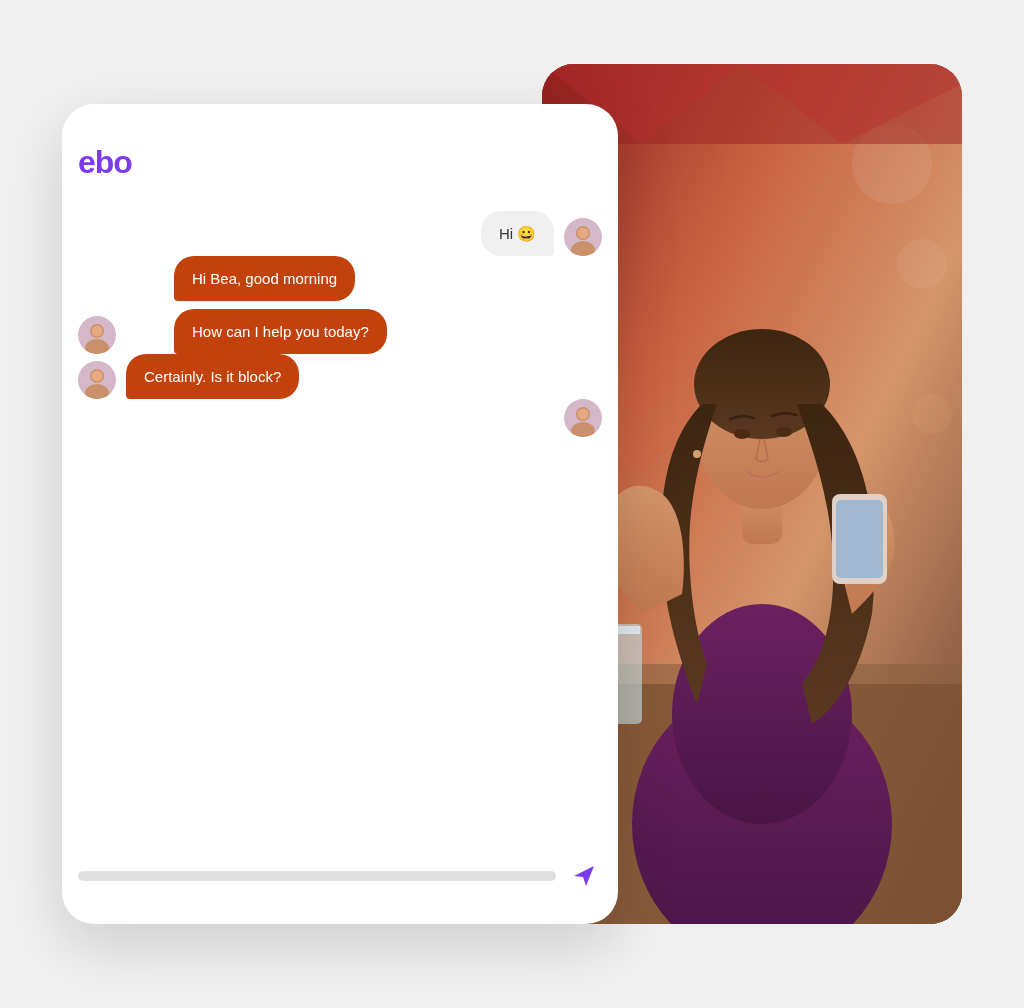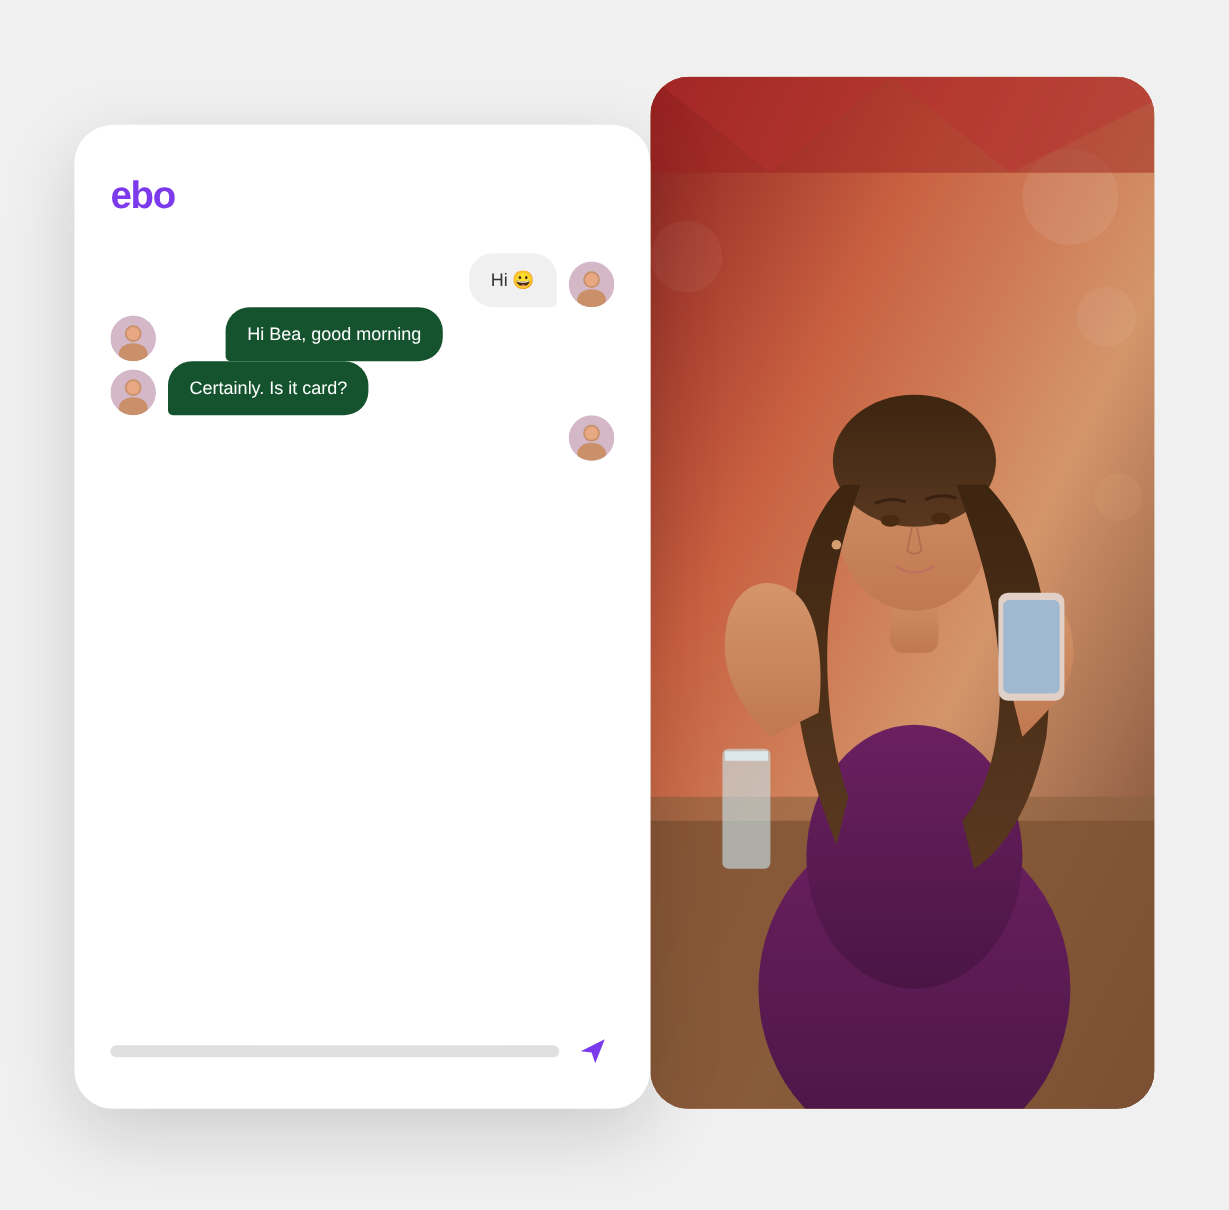"ebo" .chat-card { padding: 40px 30px 30px -> 40px 16px 30px; width: 480px -> 556px }
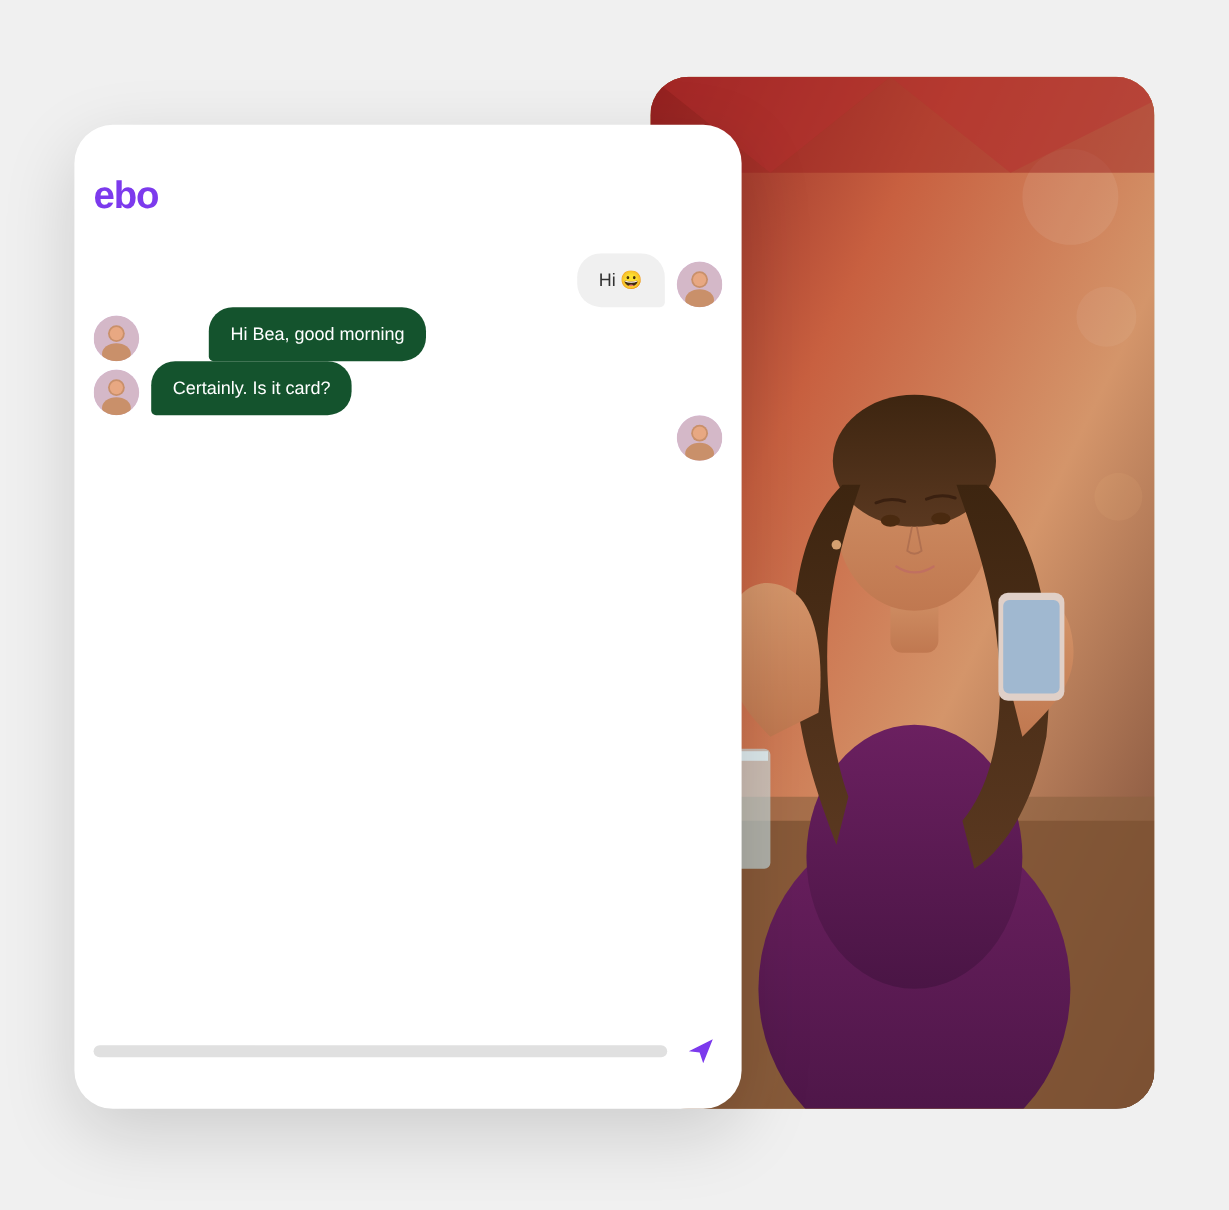"Hi Bea, good morning" .bubble-bot { background: #14532d -> #c2410c }
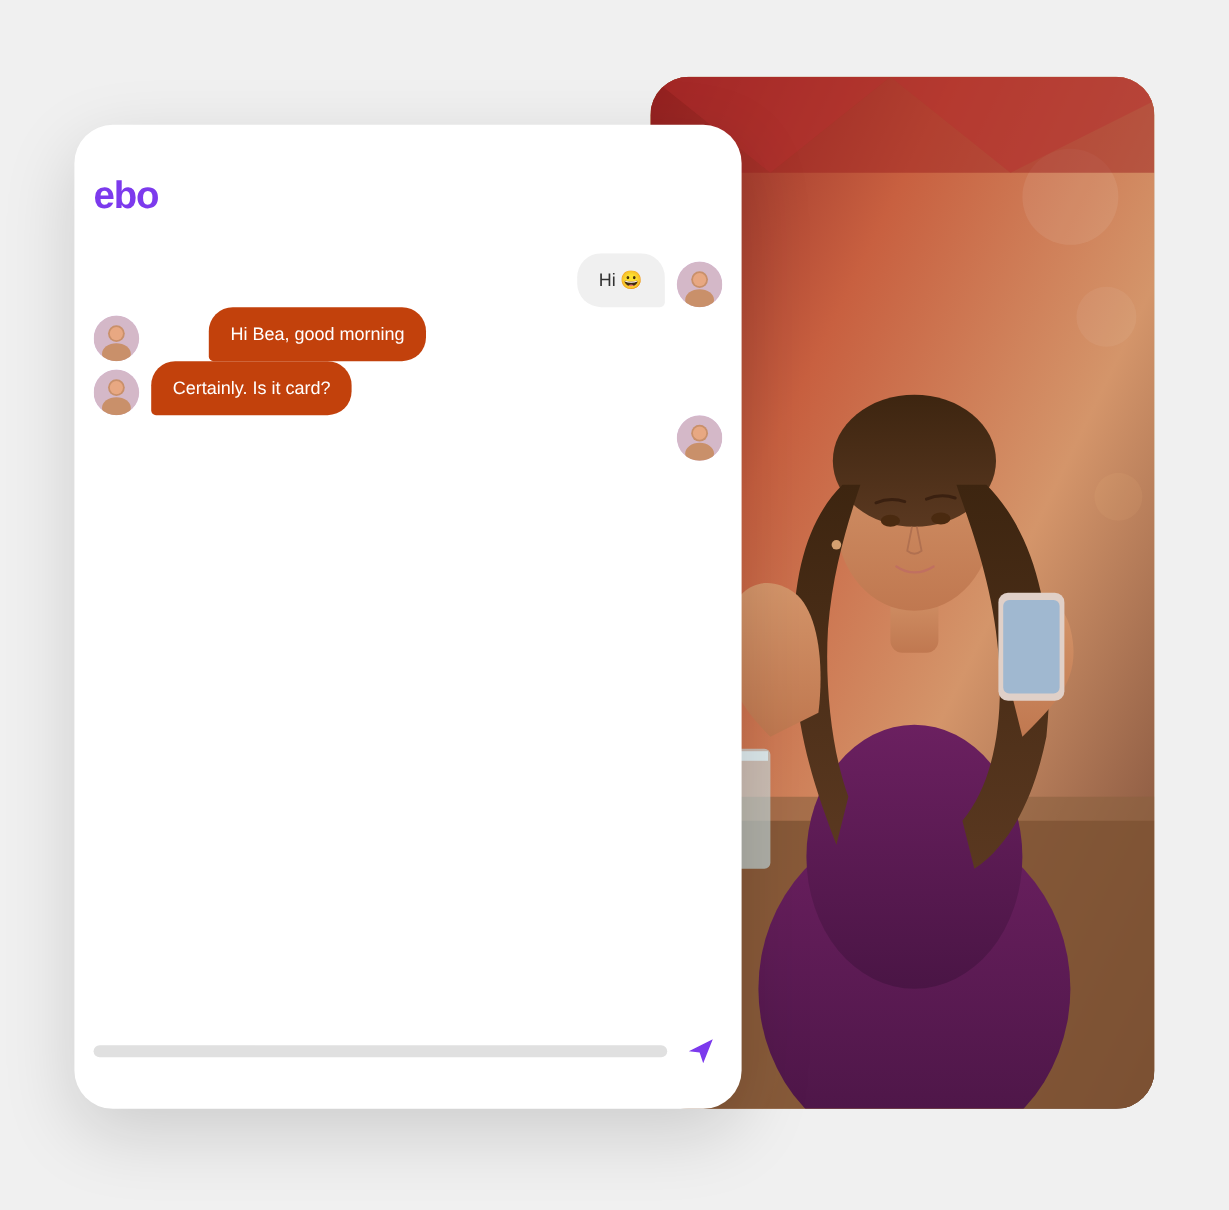"How can I help you" div.bubble-bot { html: none -> <div>How can I help you today?</div> }
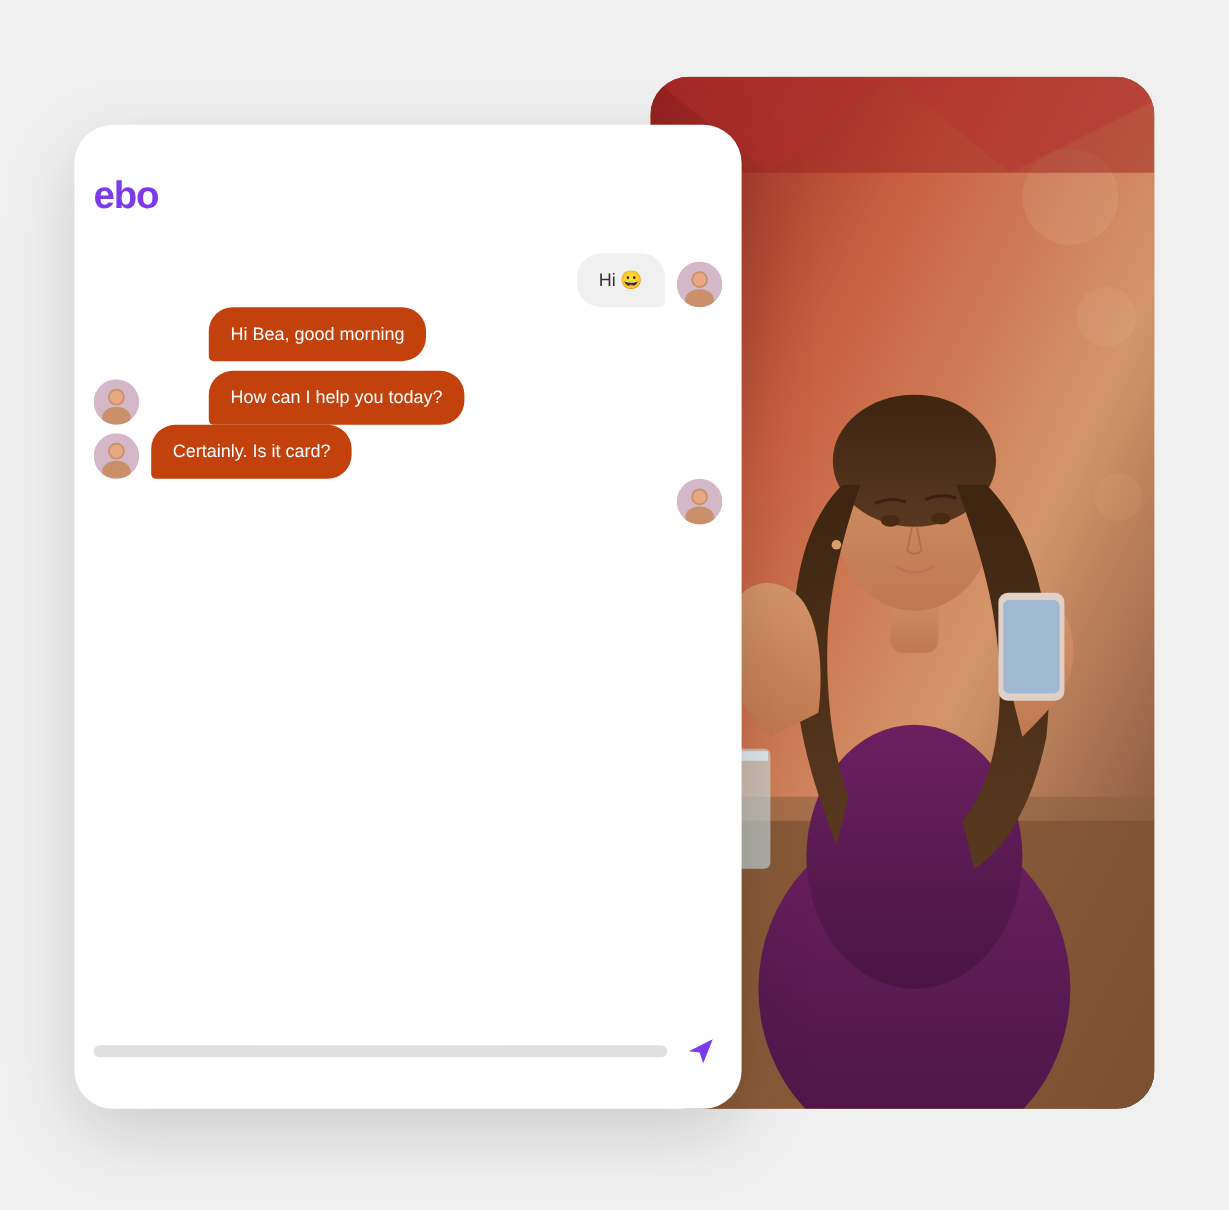"Certainly. Is it card?" div.bubble-bot { text: card -> block }
